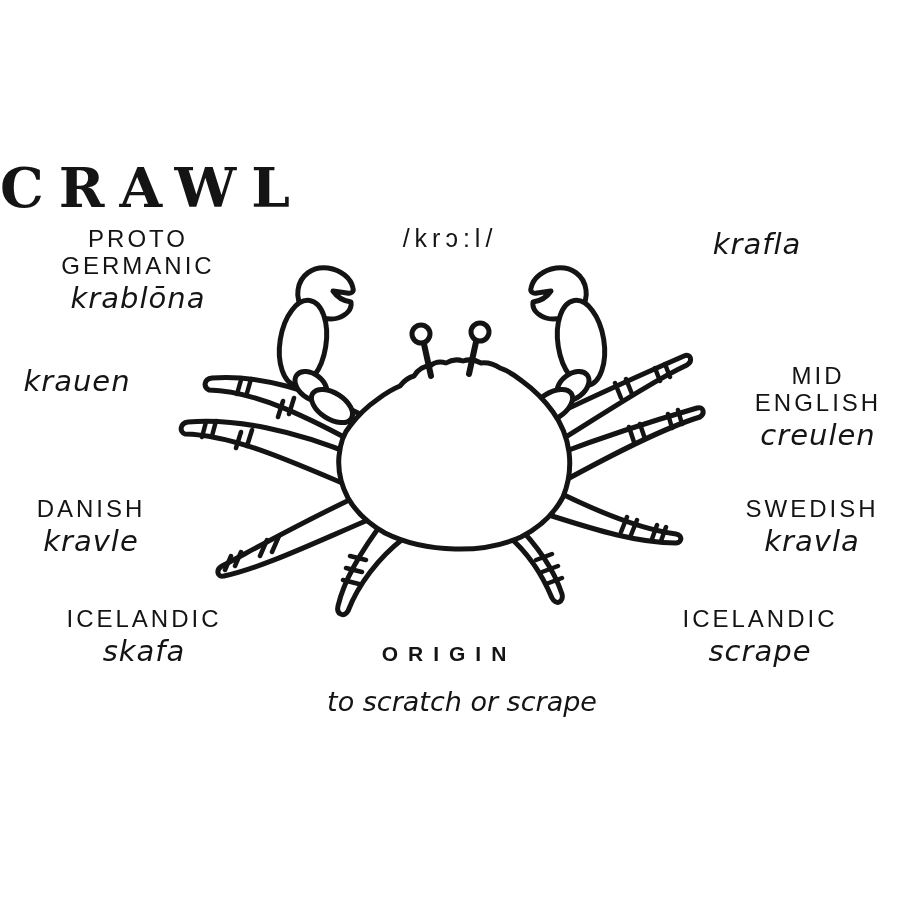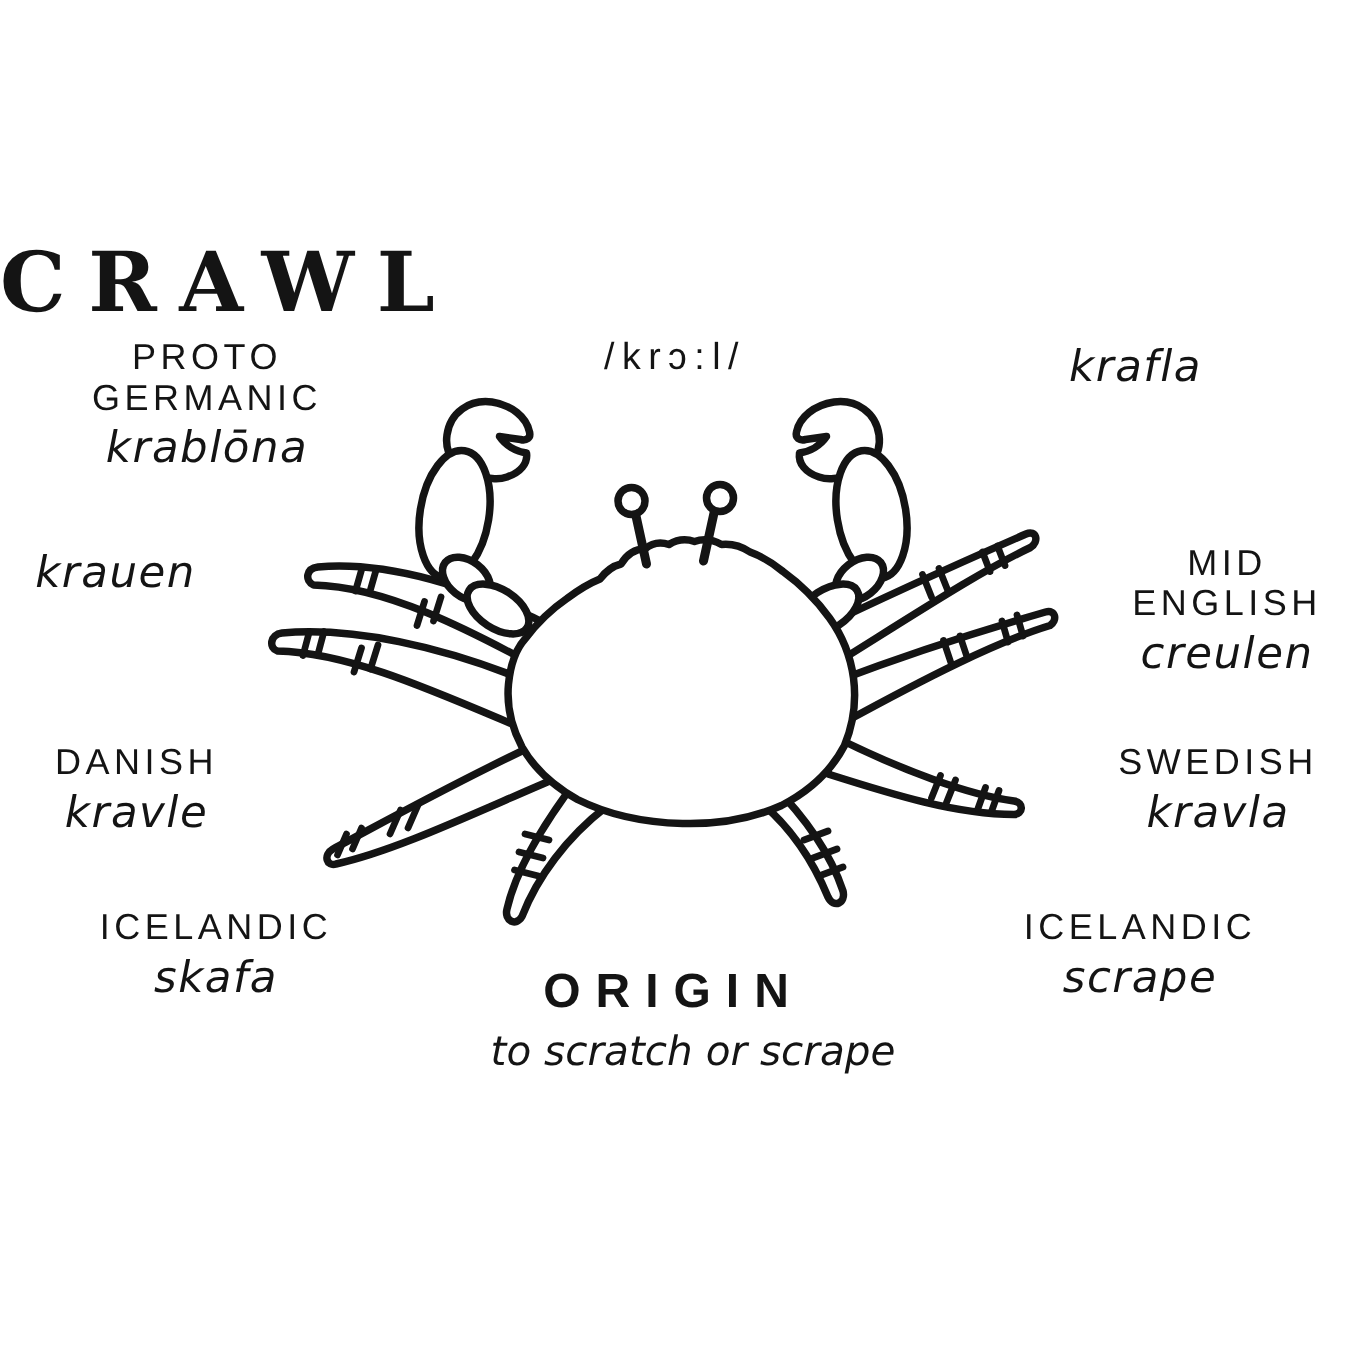"ORIGIN" .origin-label { font-size: 32px -> 21px }
